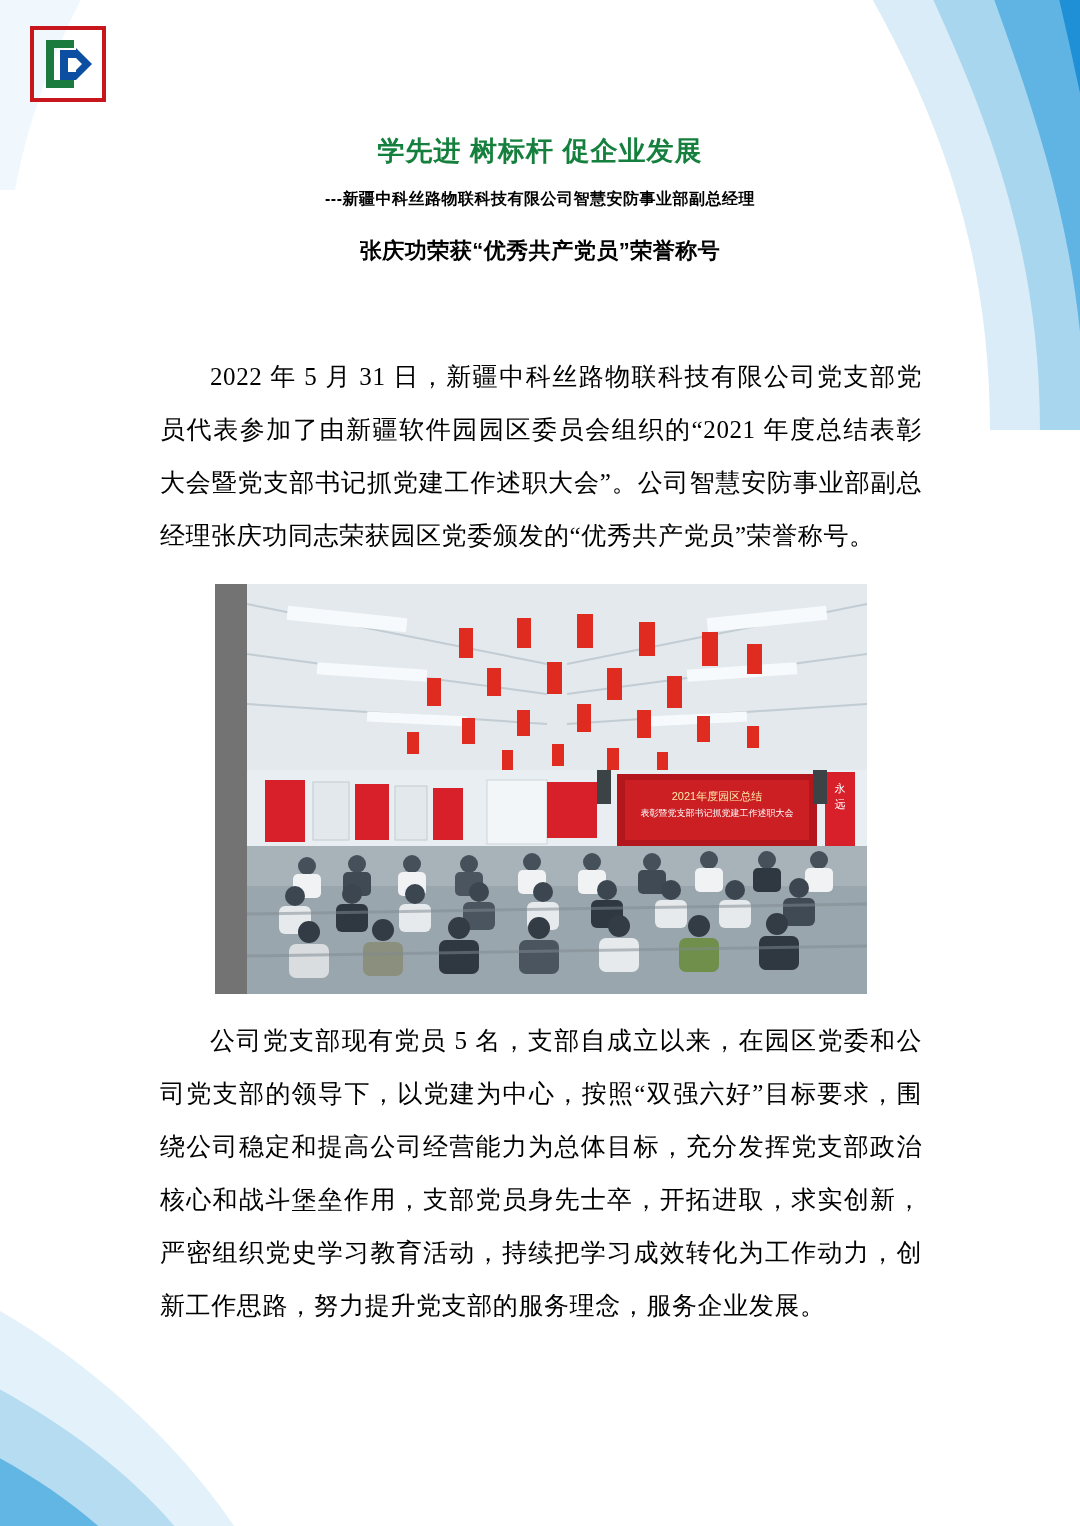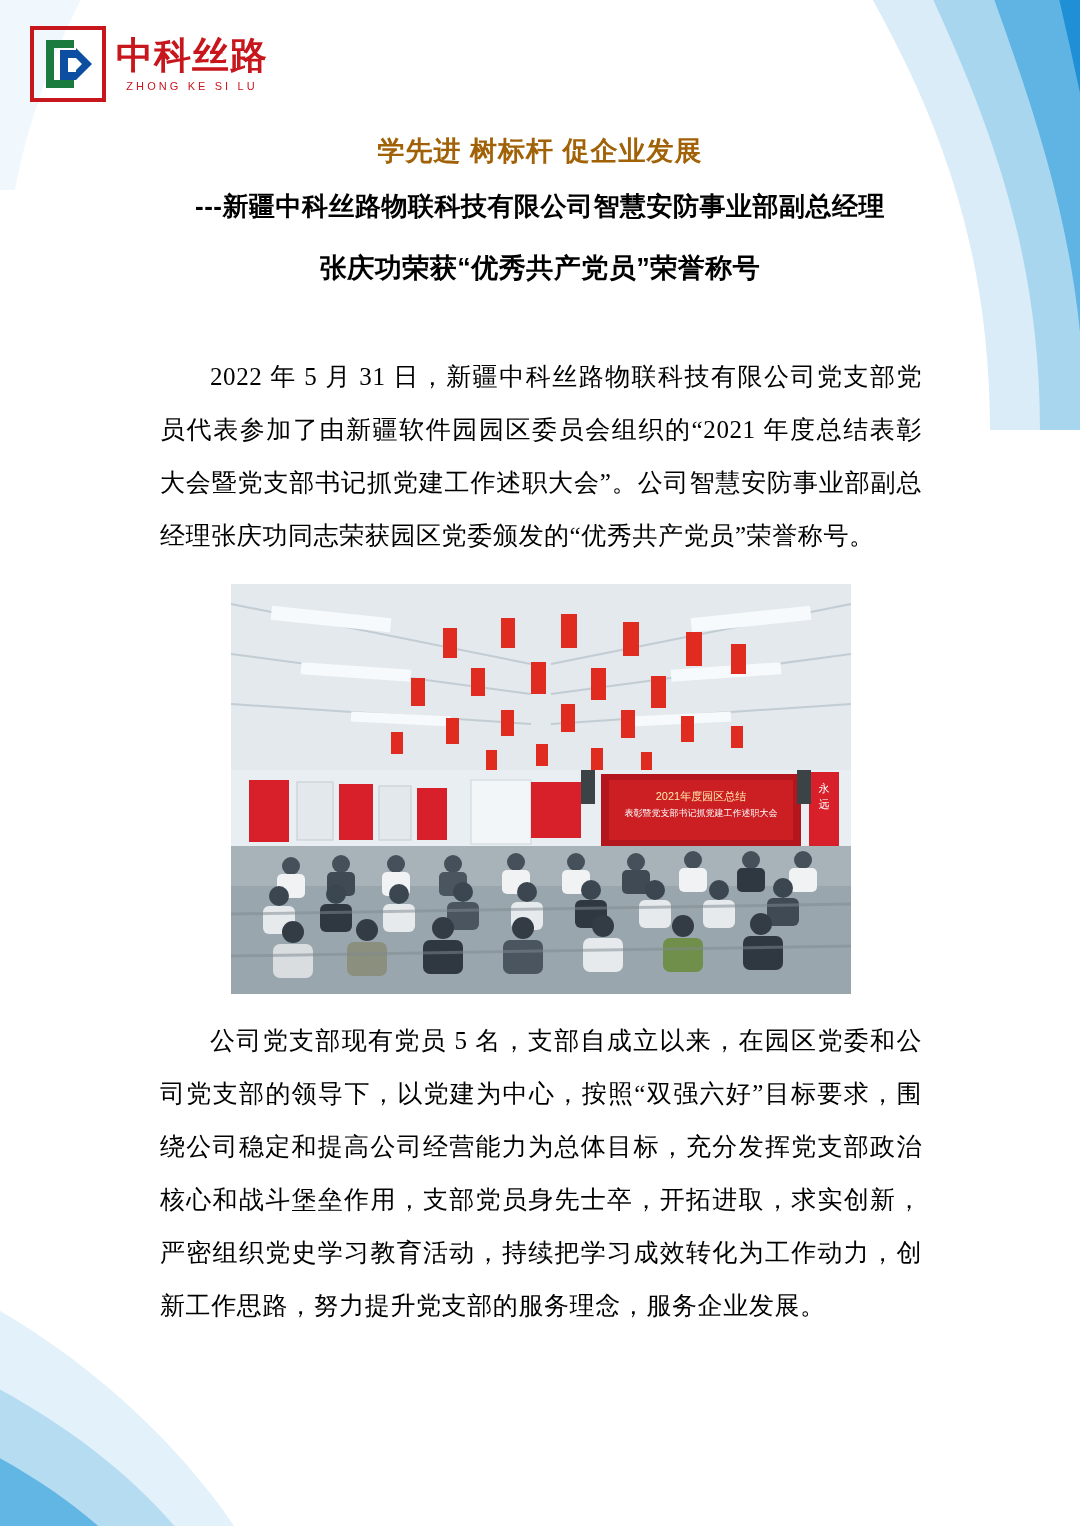"中科丝路" div.logo-text { html: <div> <div>中科丝路</div> <div>ZHONG KE SI LU</div> </div> -> none }
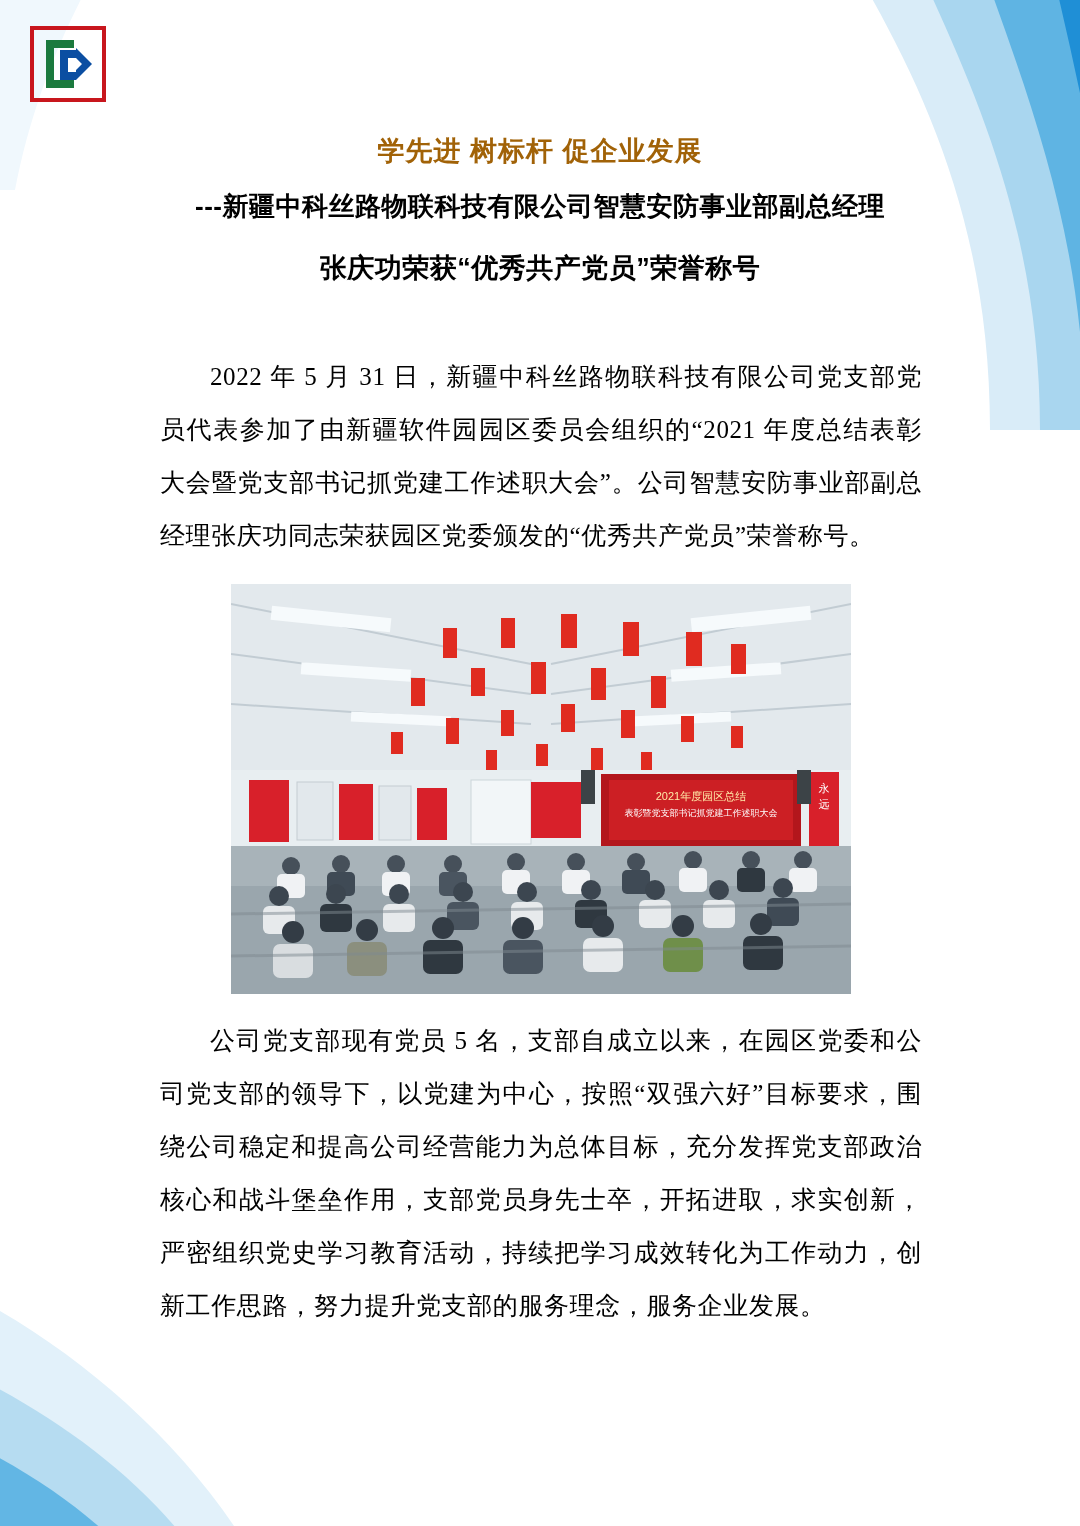"学先进 树标杆 促企业发展" .title-main { color: #a16207 -> #15803d }
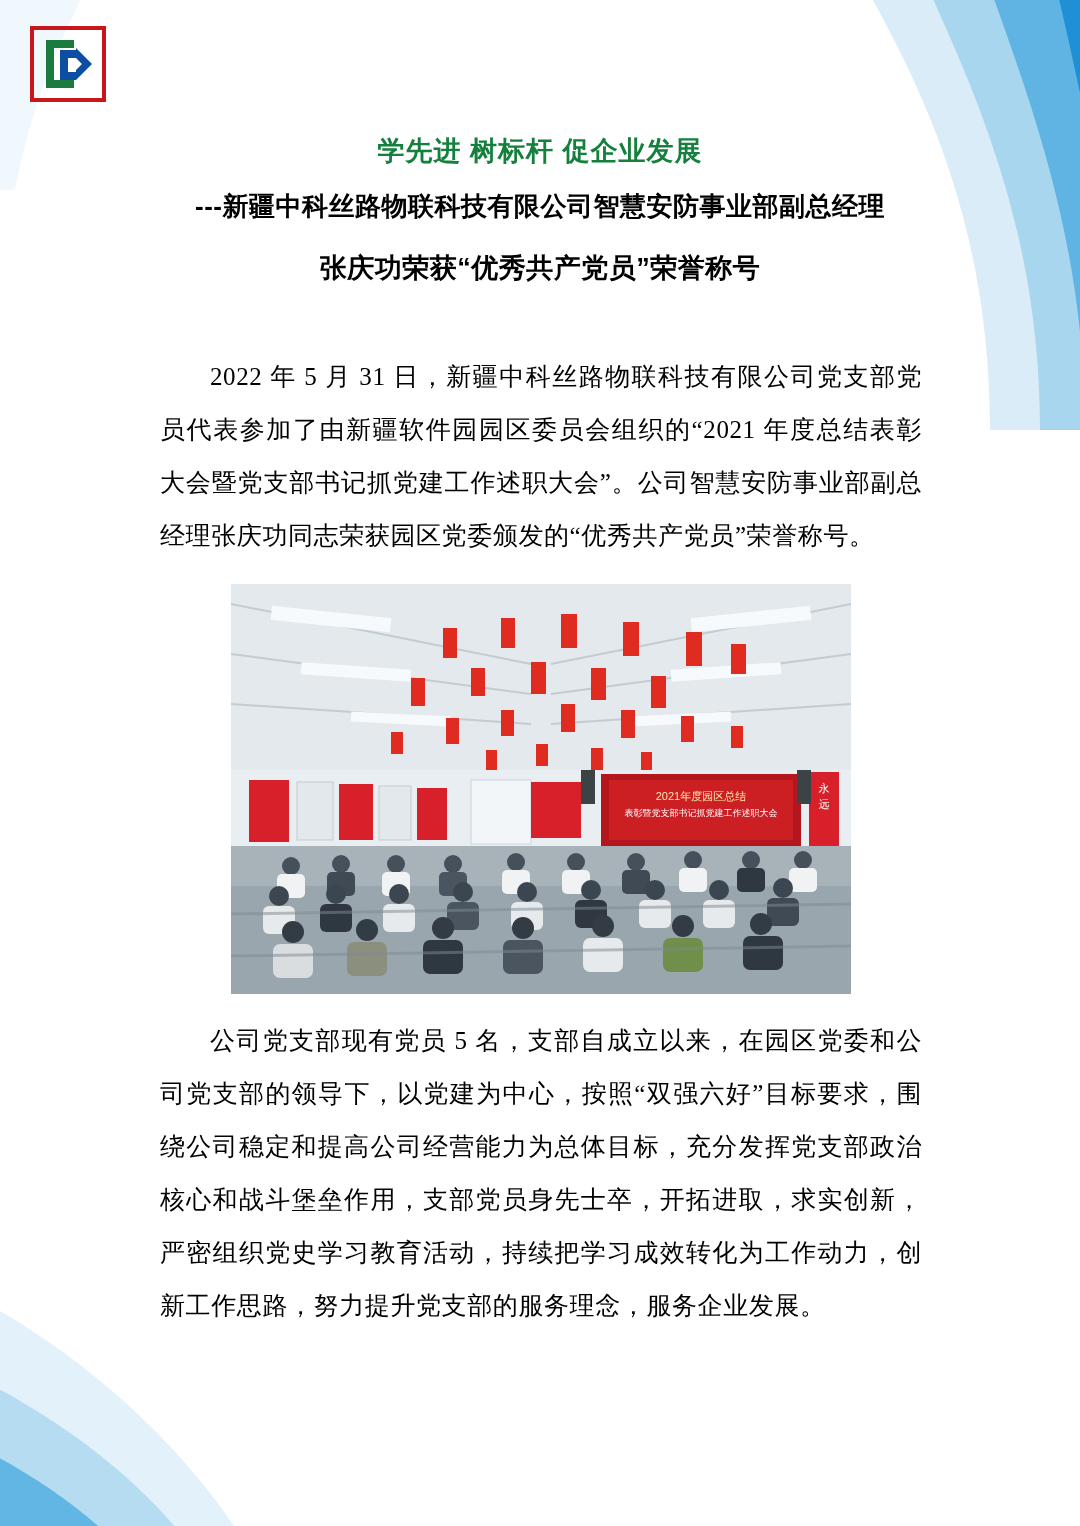"---新疆中科丝路物联科技有限公司智慧安防事业部副总经理" .title-sub { font-size: 26px -> 16px }
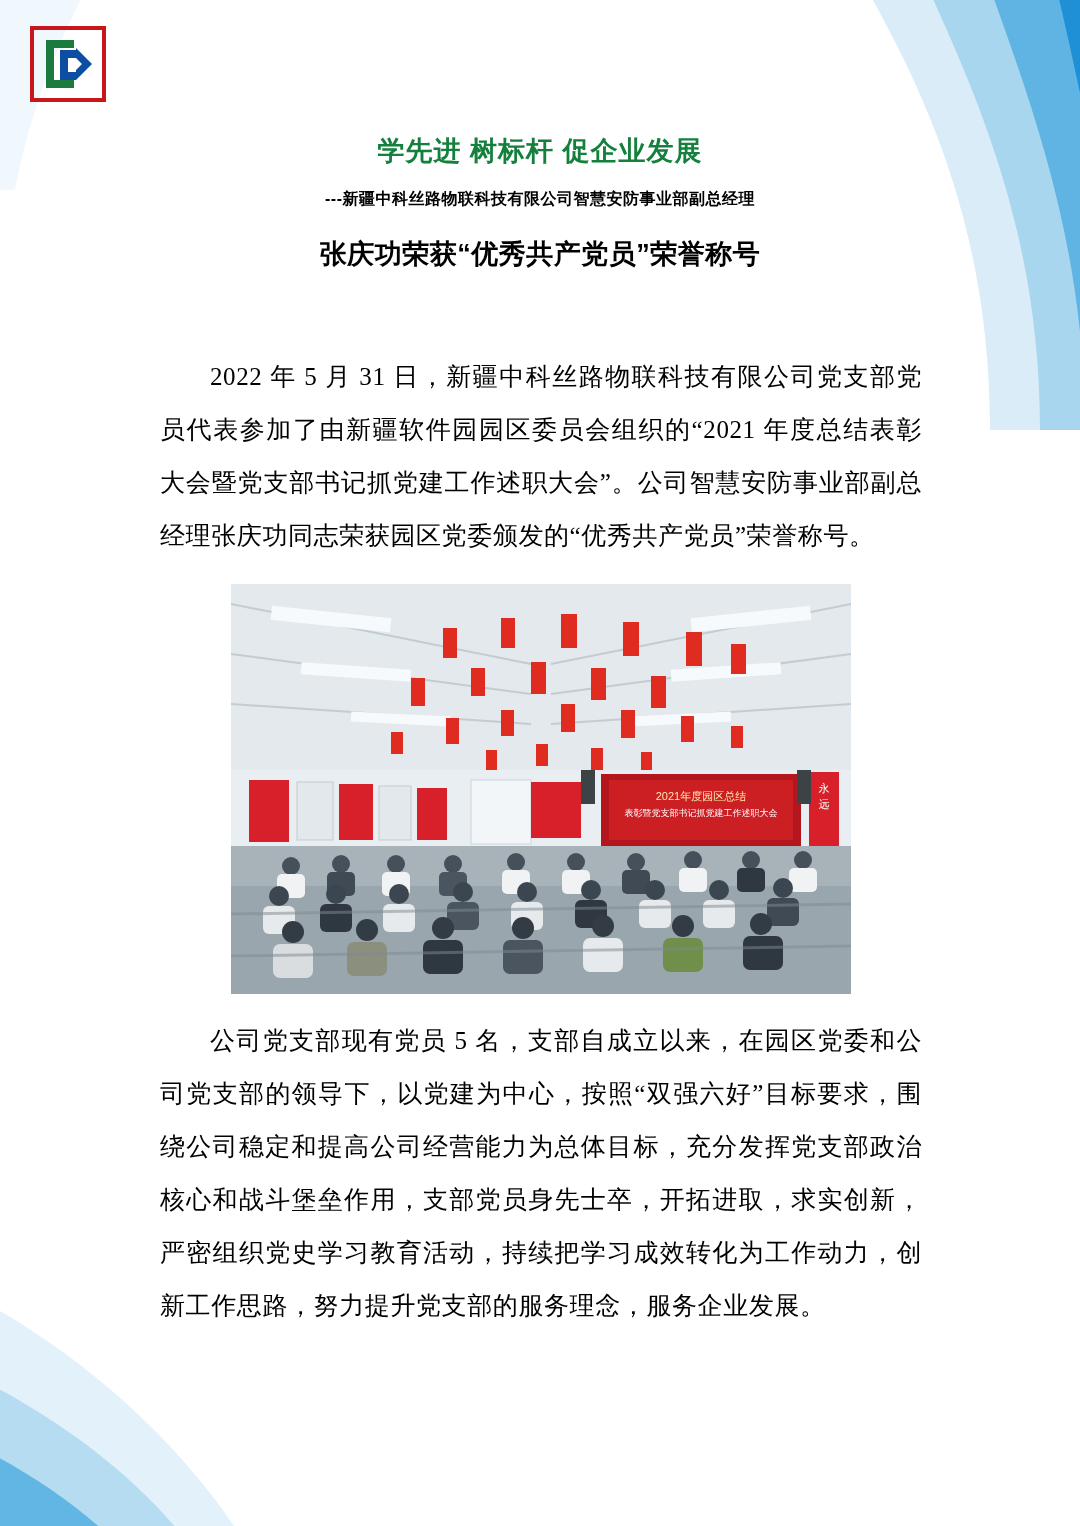"张庆功荣获“优秀共产党员”荣誉称号" .title-sub2 { font-size: 27px -> 22px }
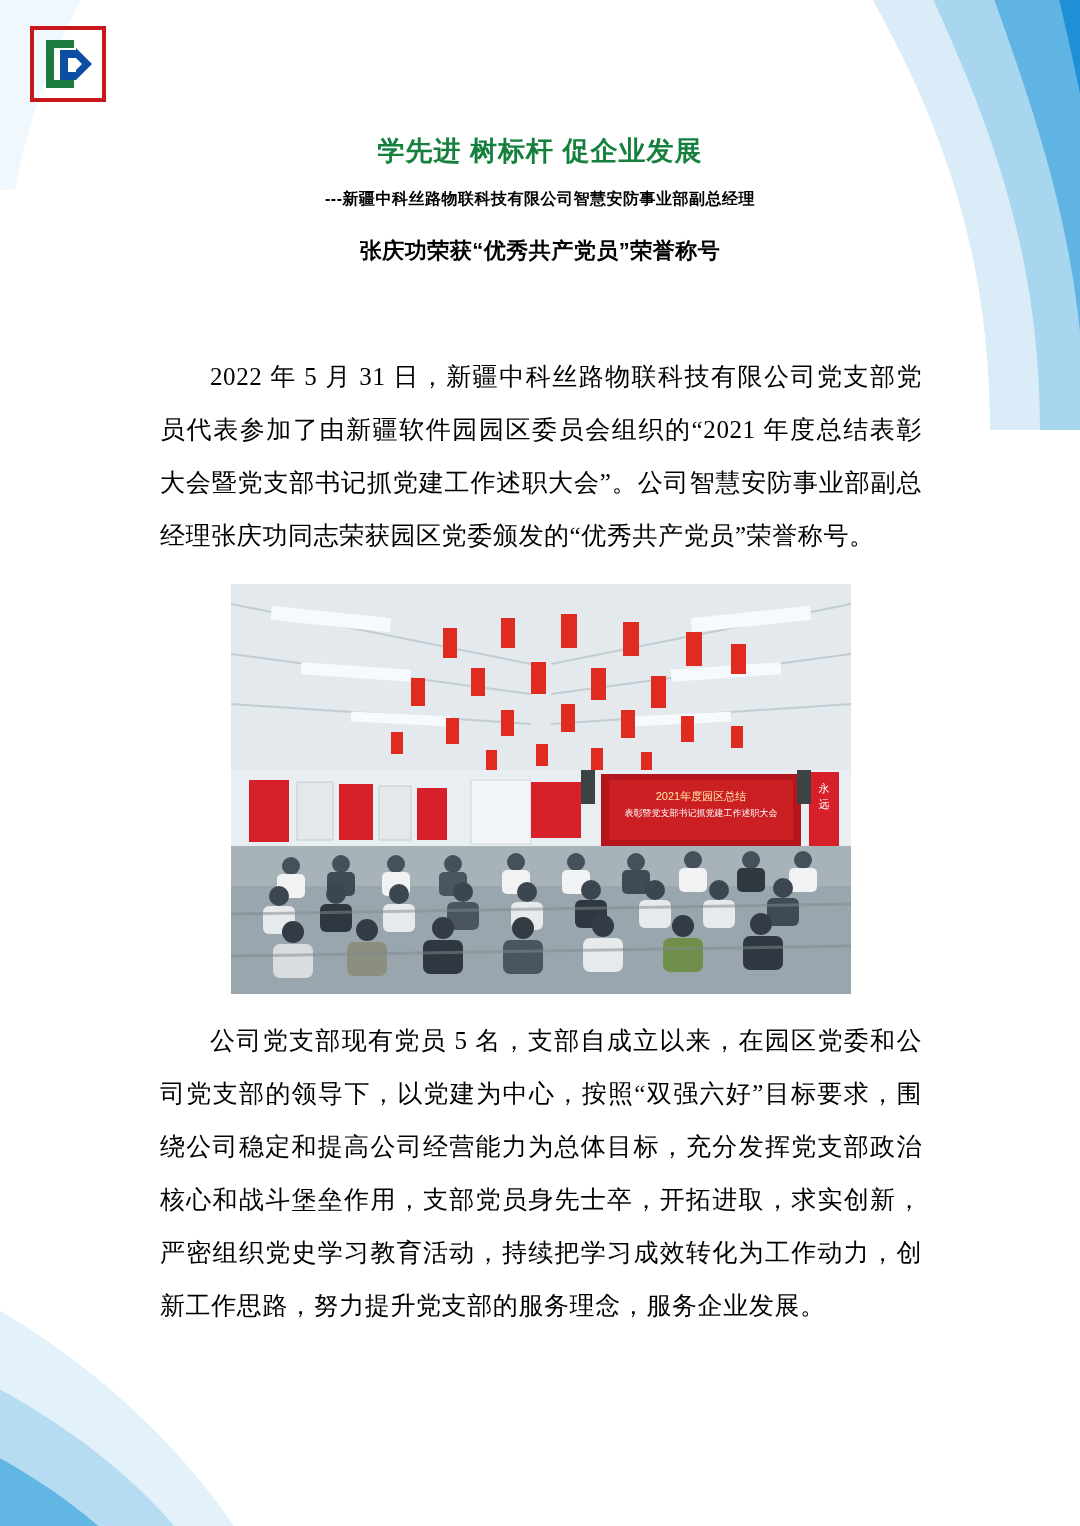"2021年度园区总结" .photo { padding-left: none -> 32px }
